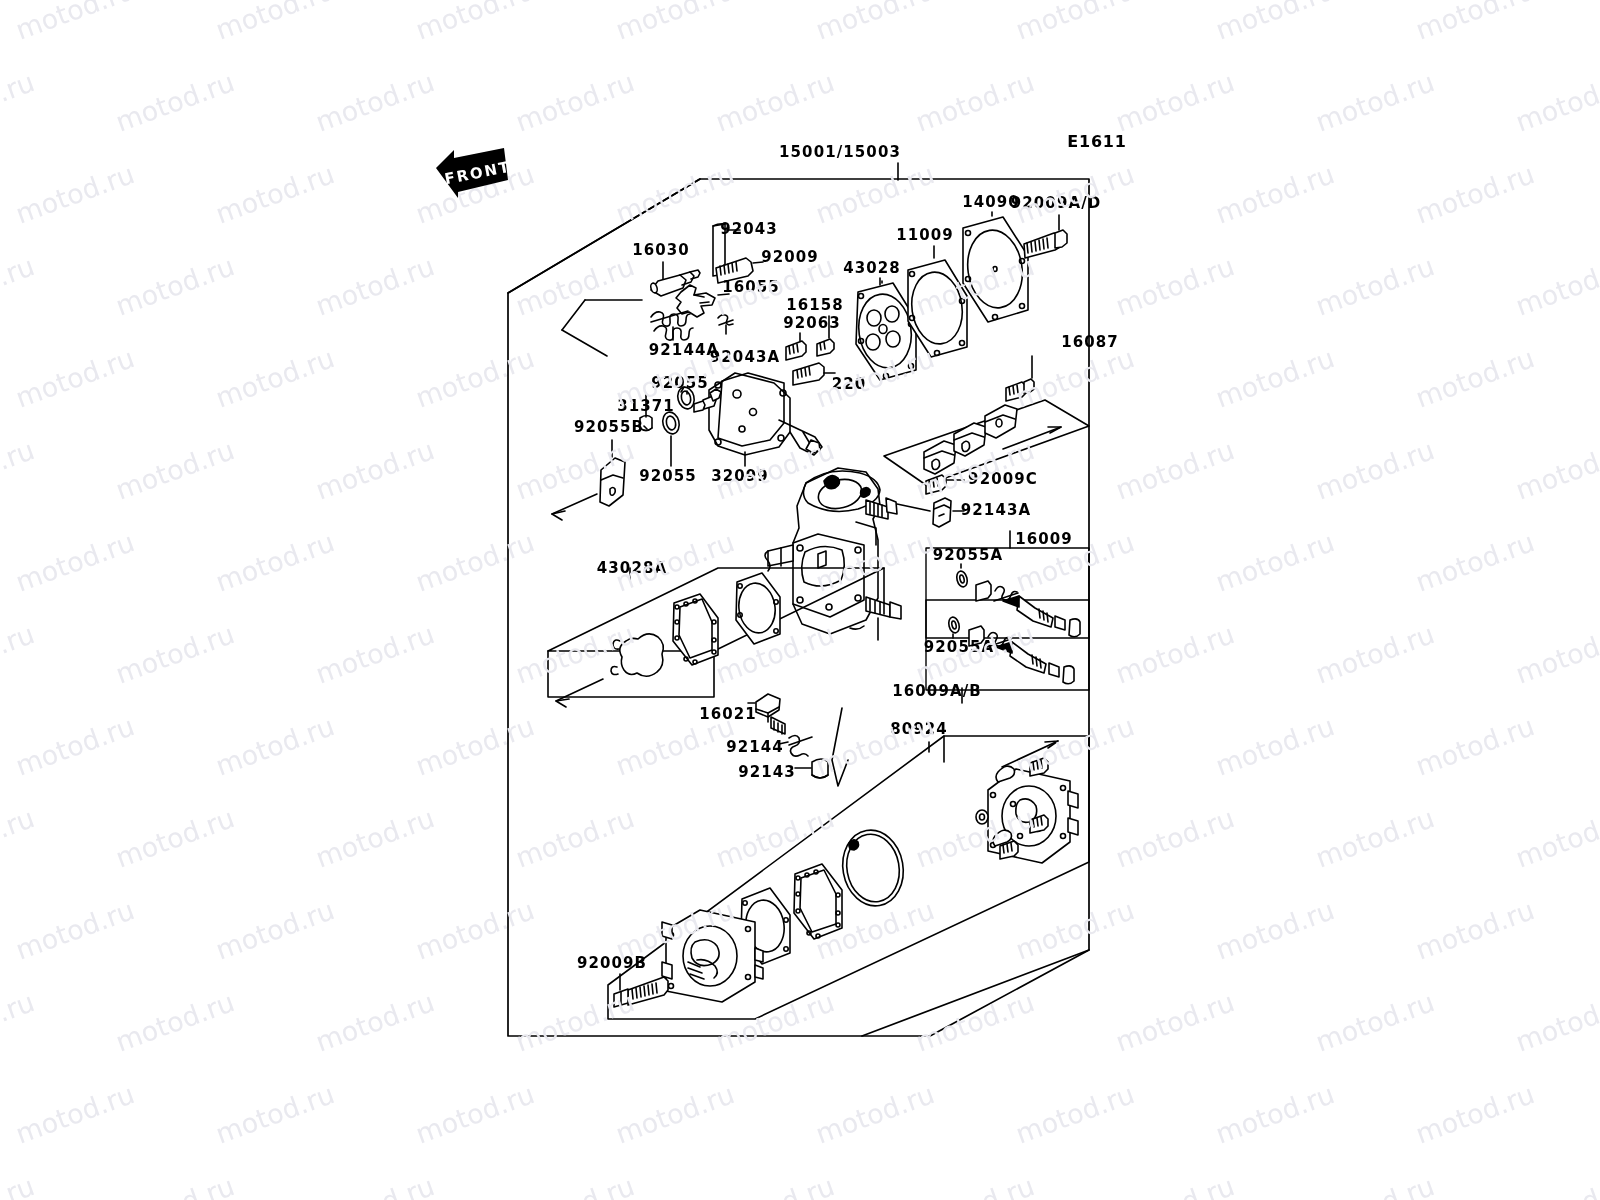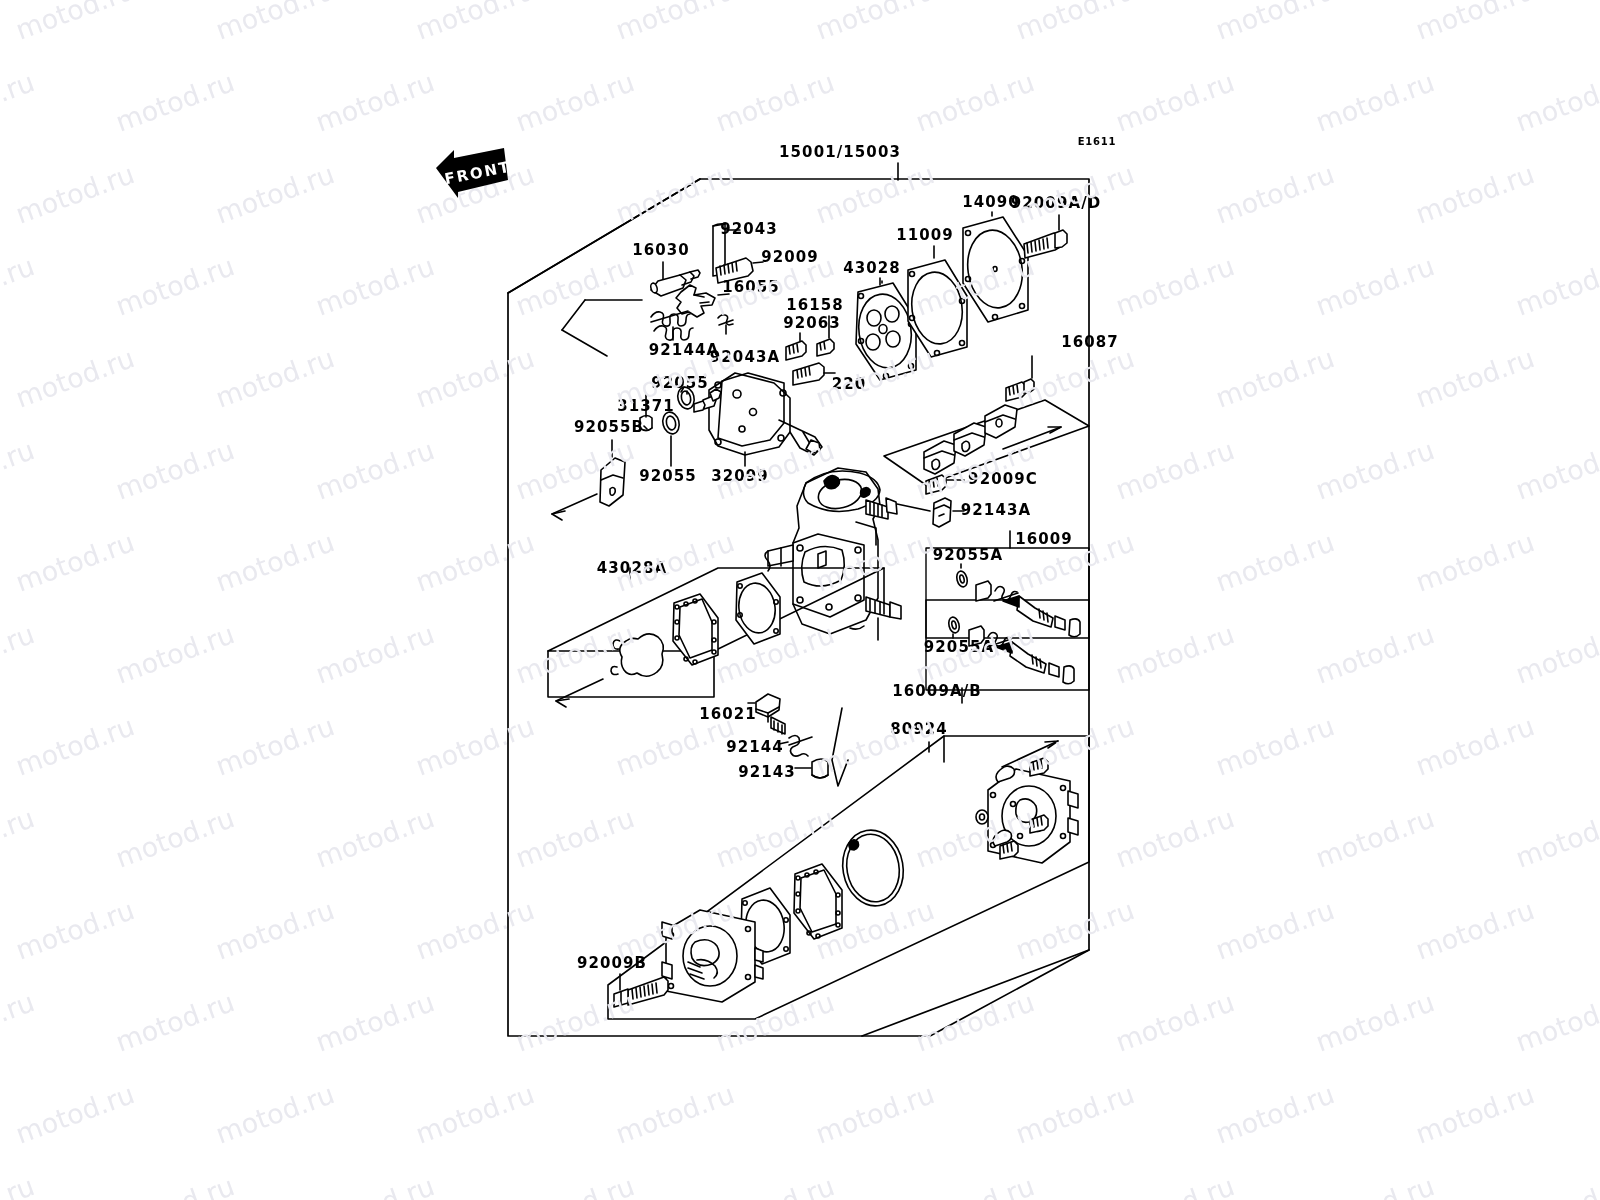"E1611" .lbl.ref { font-size: 10px -> 16px }
